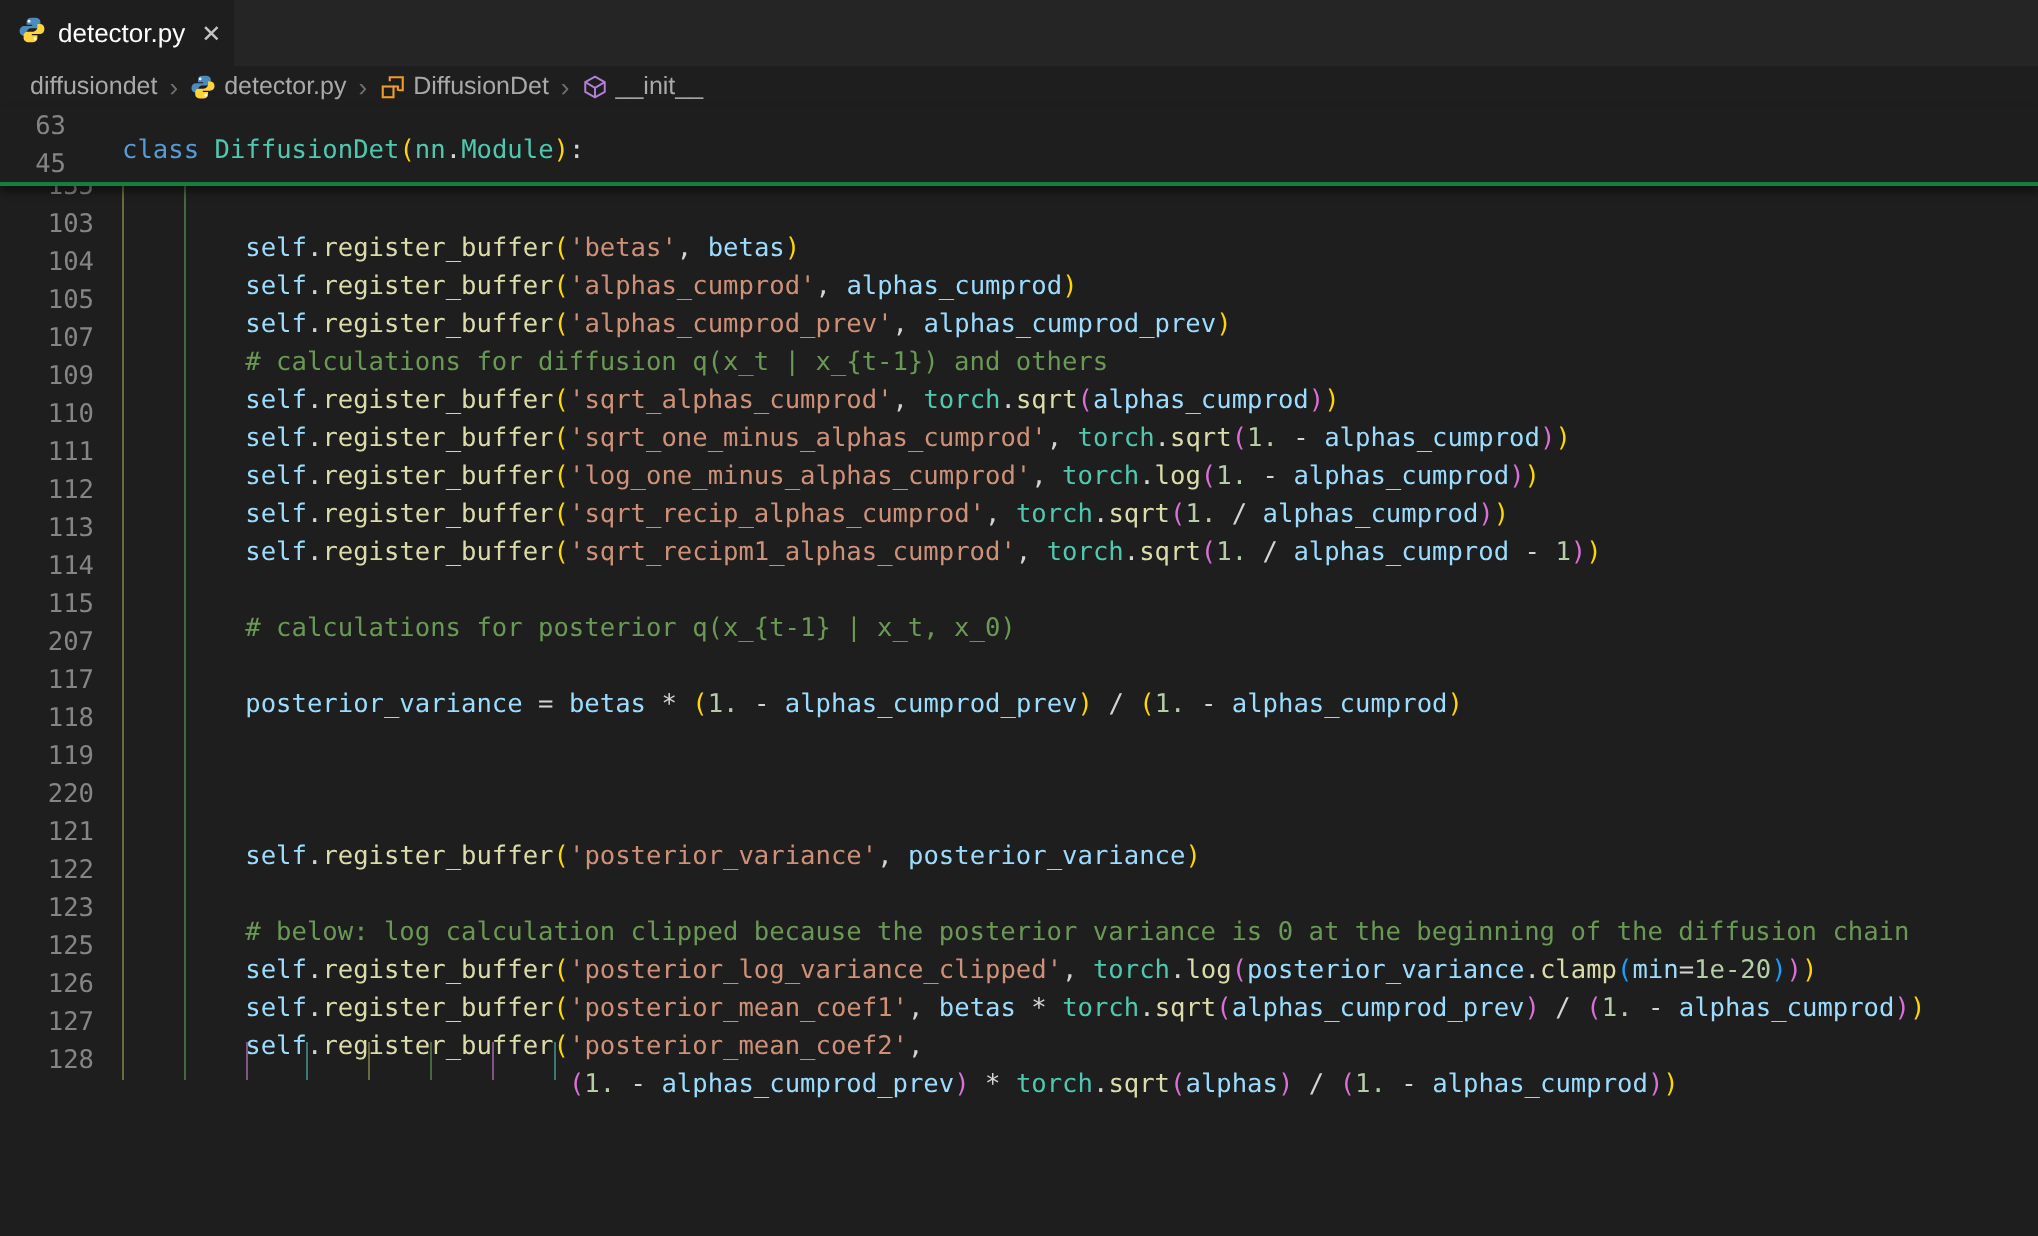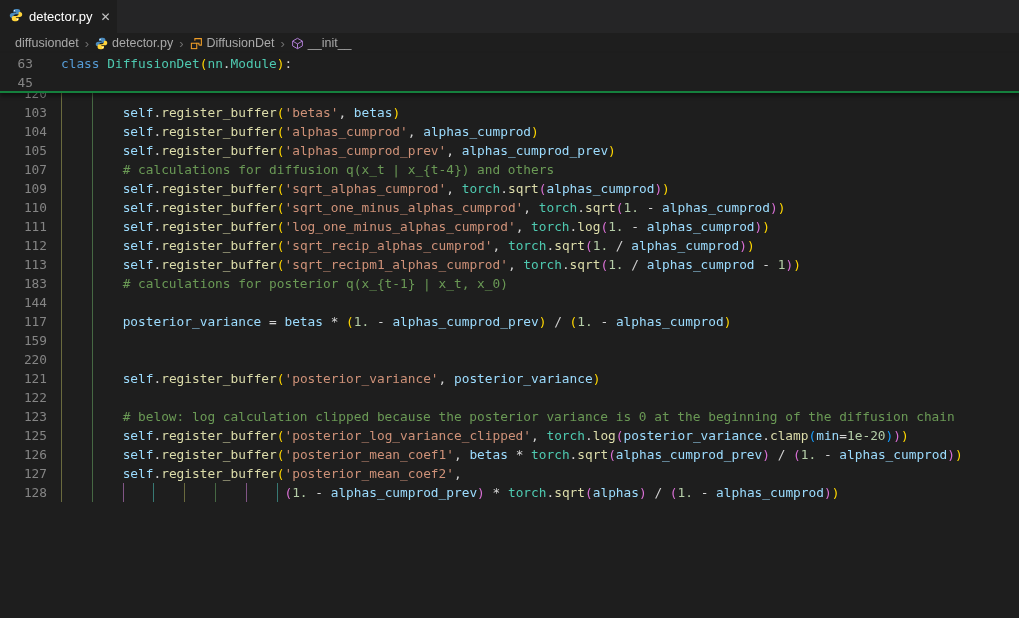"class DiffusionDet(nn.Module):" .content { top: 0 -> 12px }
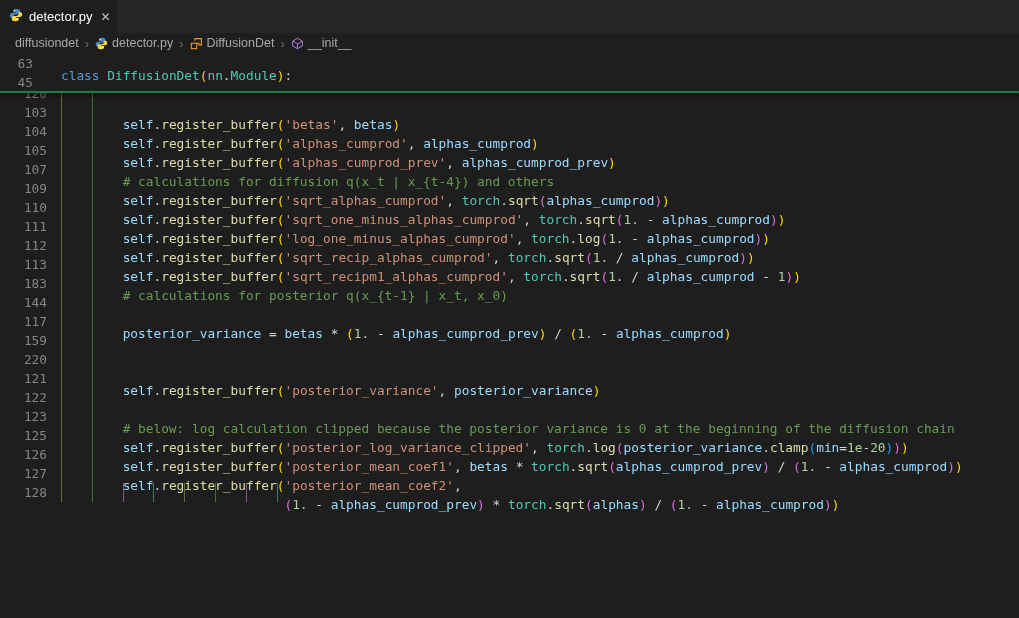"120" div.ln { text: 120 -> 135 }
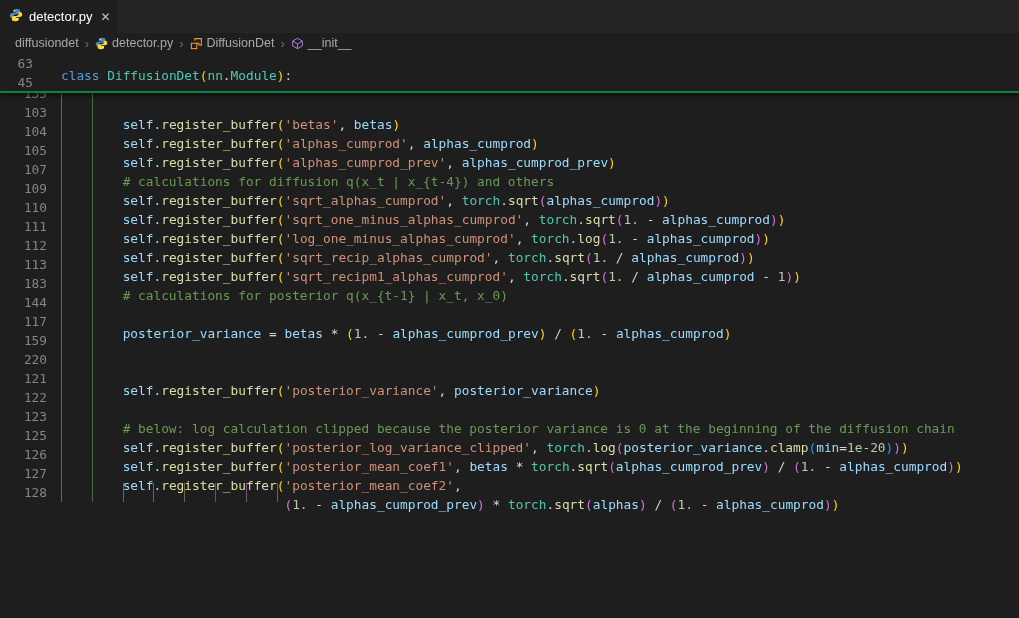"# calculations for diffusion q(x_t" span.t-cmt { text: t-4 -> t-1 }
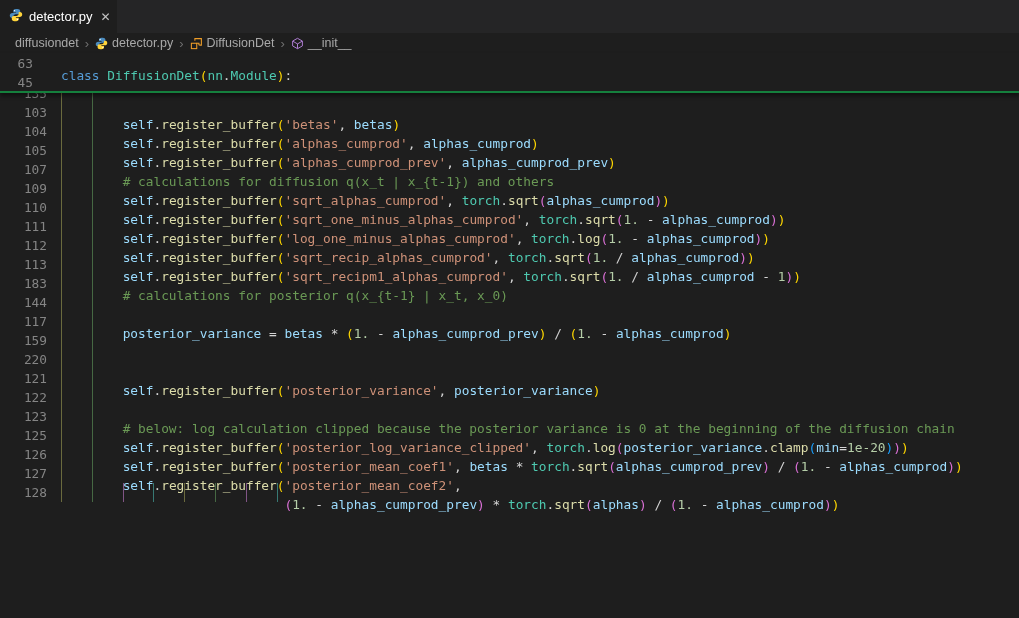"114" div.row { html: none -> <div><div></div><div></div><div>114</div><div></div></div> }
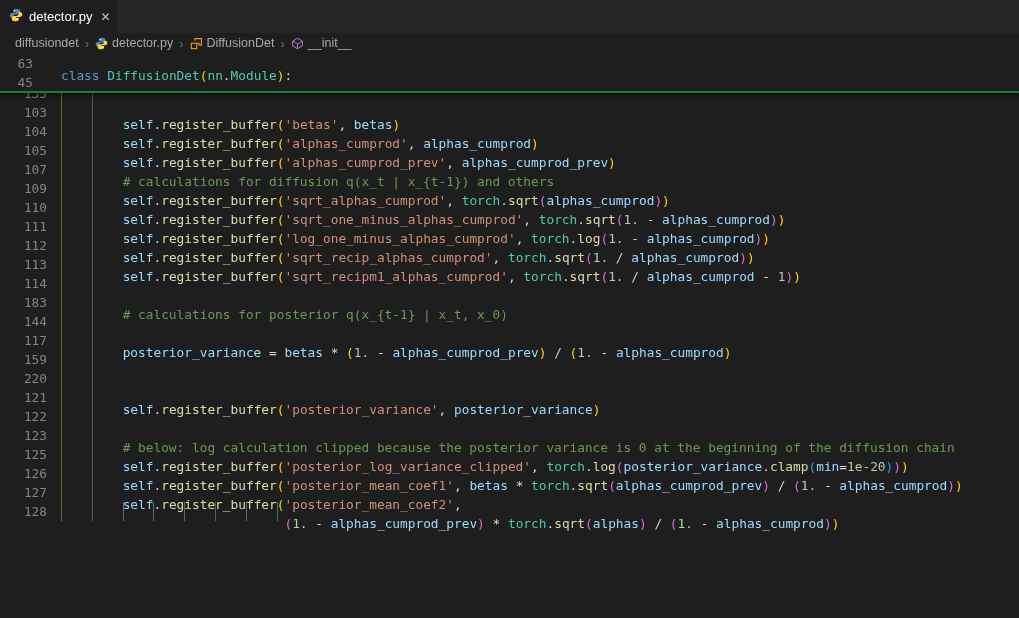"183" div.ln { text: 183 -> 115 }
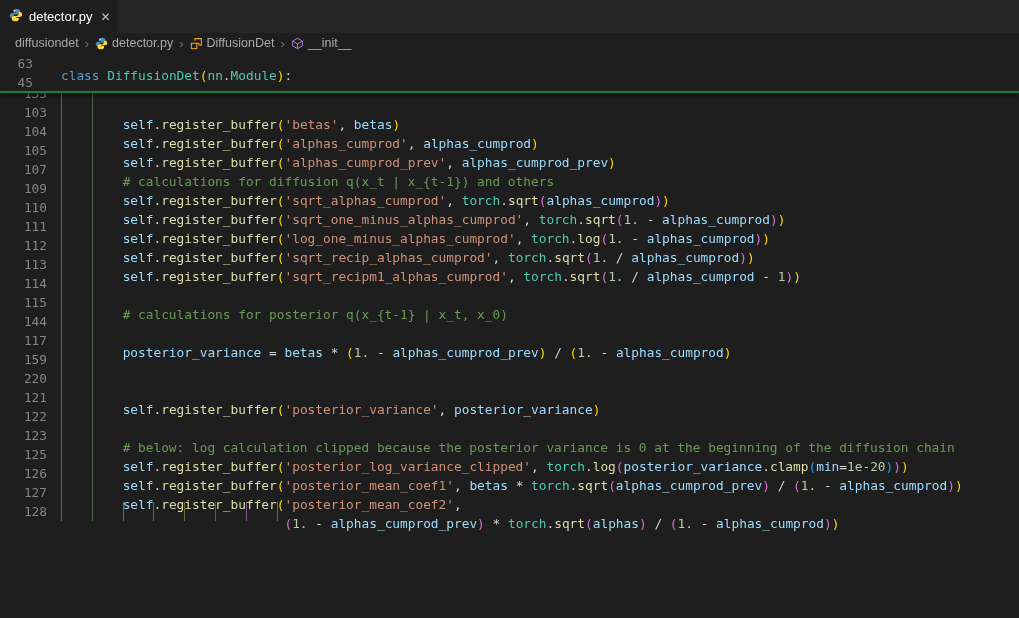"144" div.ln { text: 144 -> 207 }
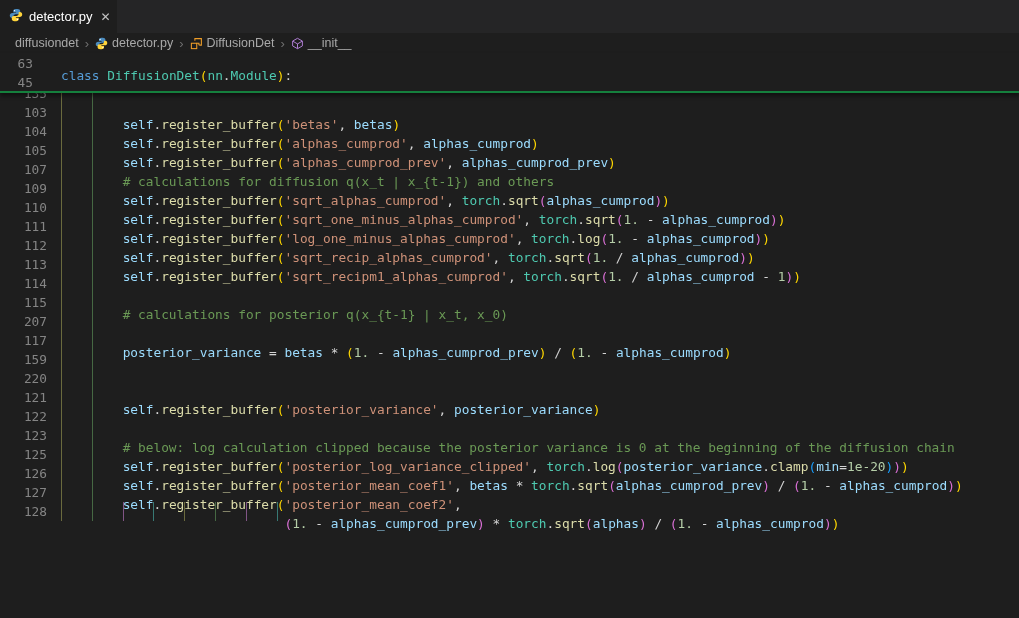"118" div.row { html: none -> <div><div></div><div></div><div>118</div><div></div></div> }
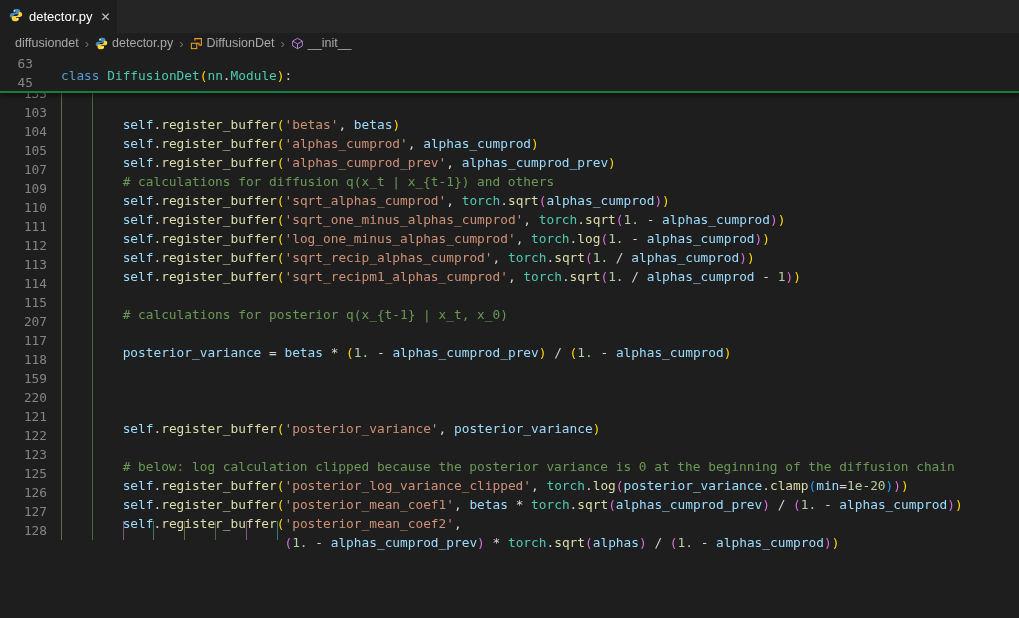"159" div.ln { text: 159 -> 119 }
